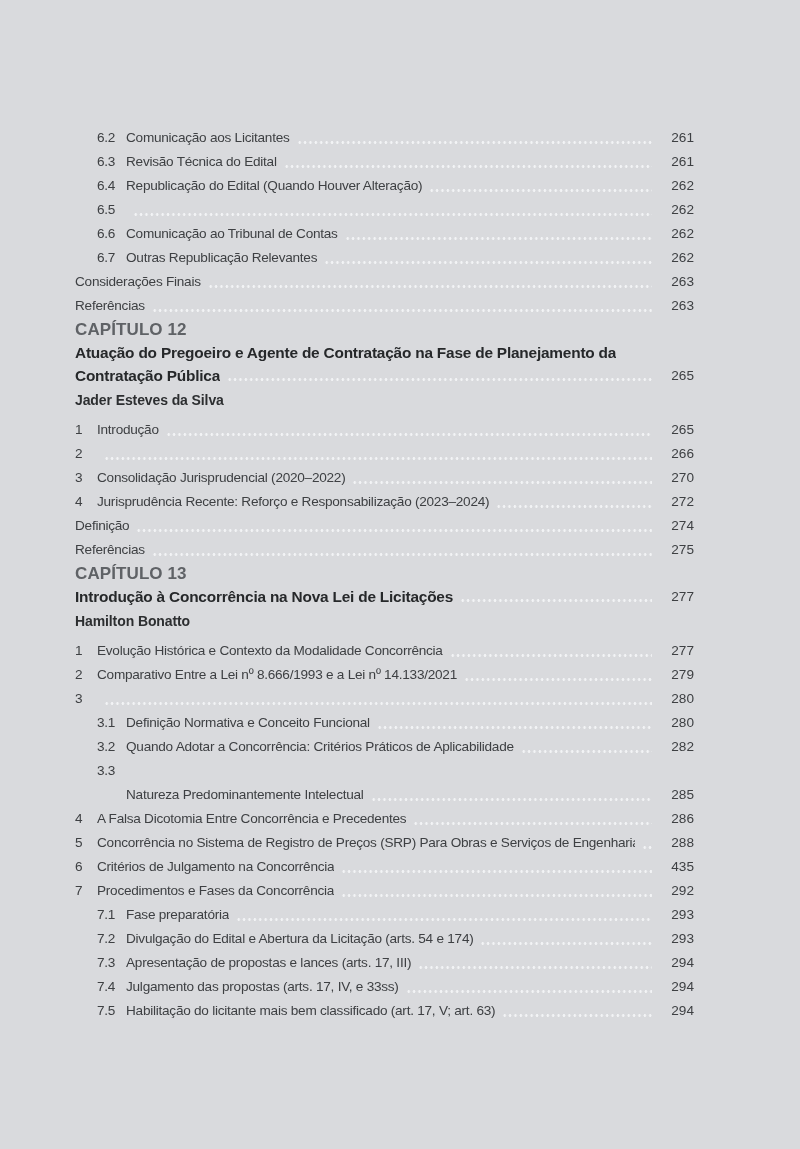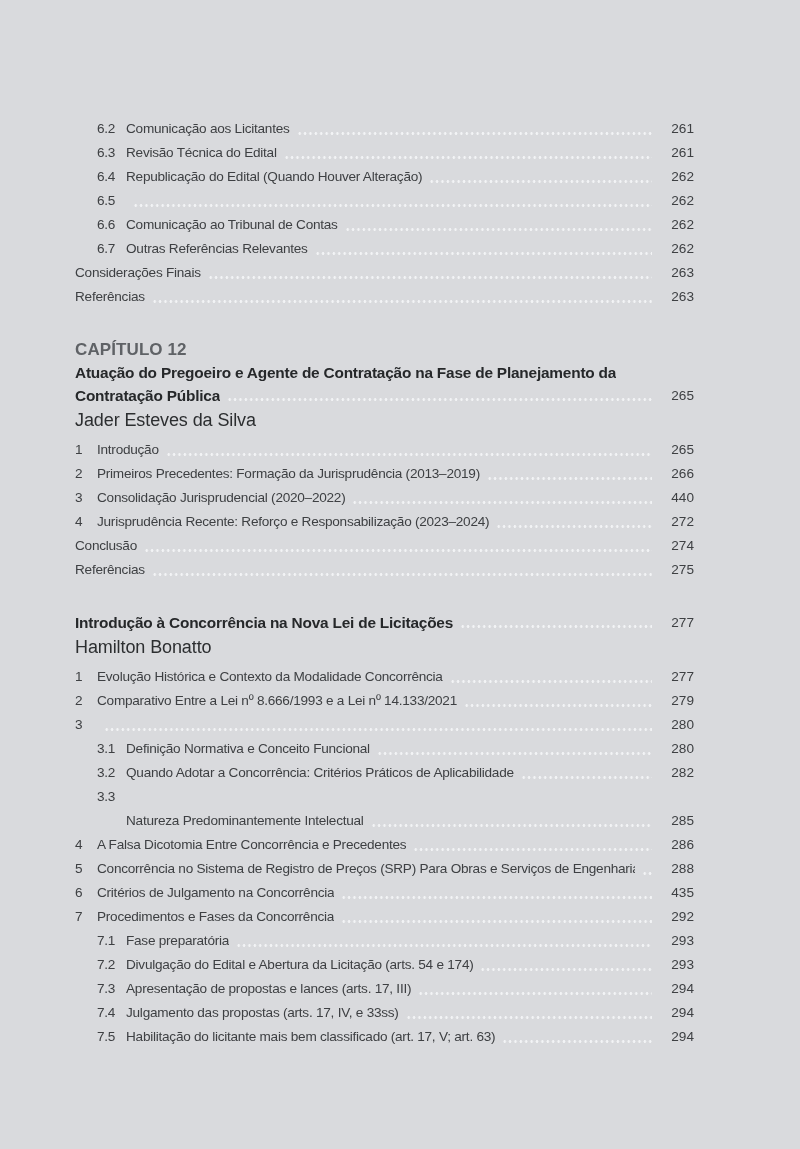"6.2" .content { top: 117px -> 126px }
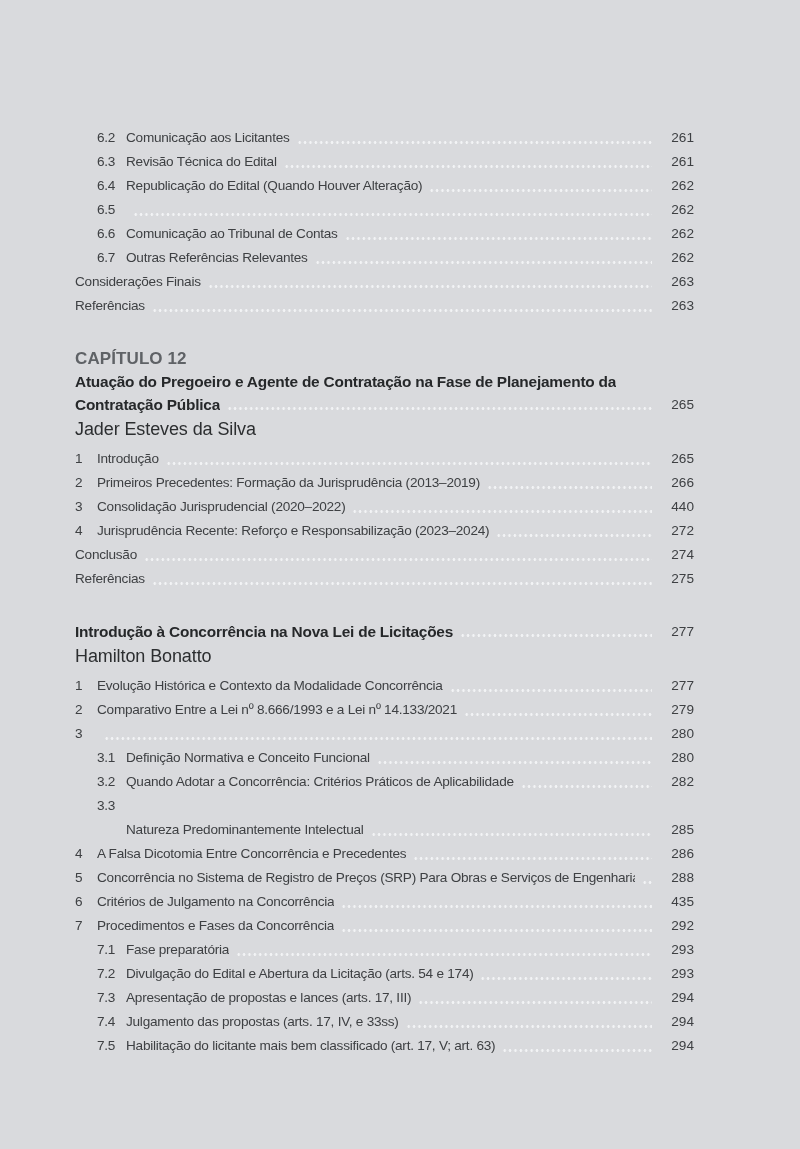"Outras Referências Relevantes" span.title-text { text: Referências -> Republicação }
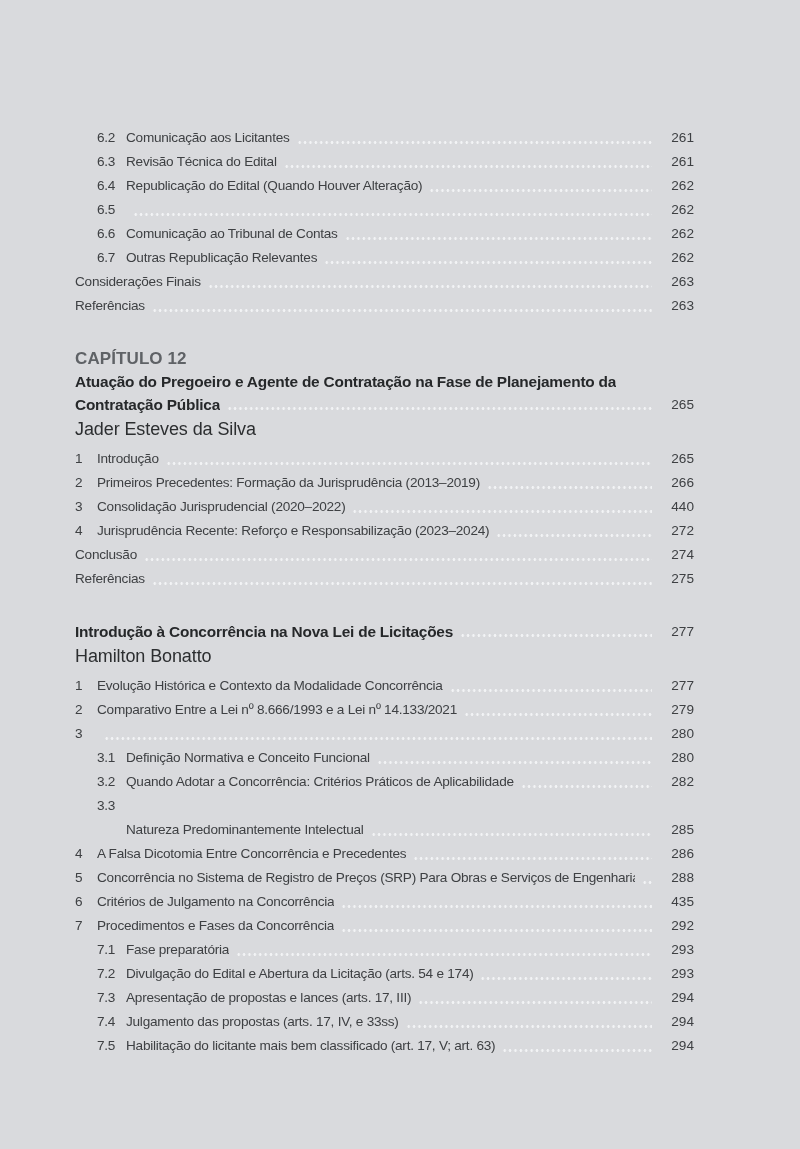"CAPÍTULO 12" .chapter { margin-top: 29px -> none }
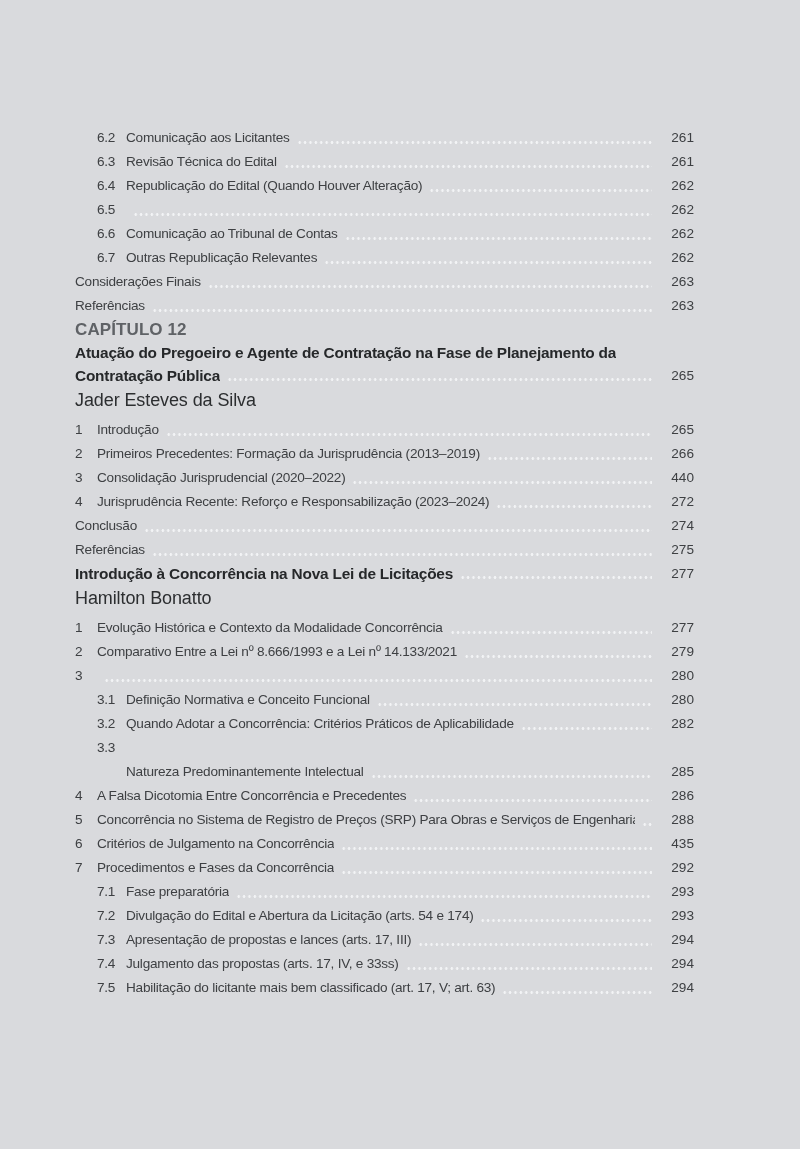"Jader Esteves da Silva" .author { font-size: 18px -> 14px; font-weight: normal -> bold }
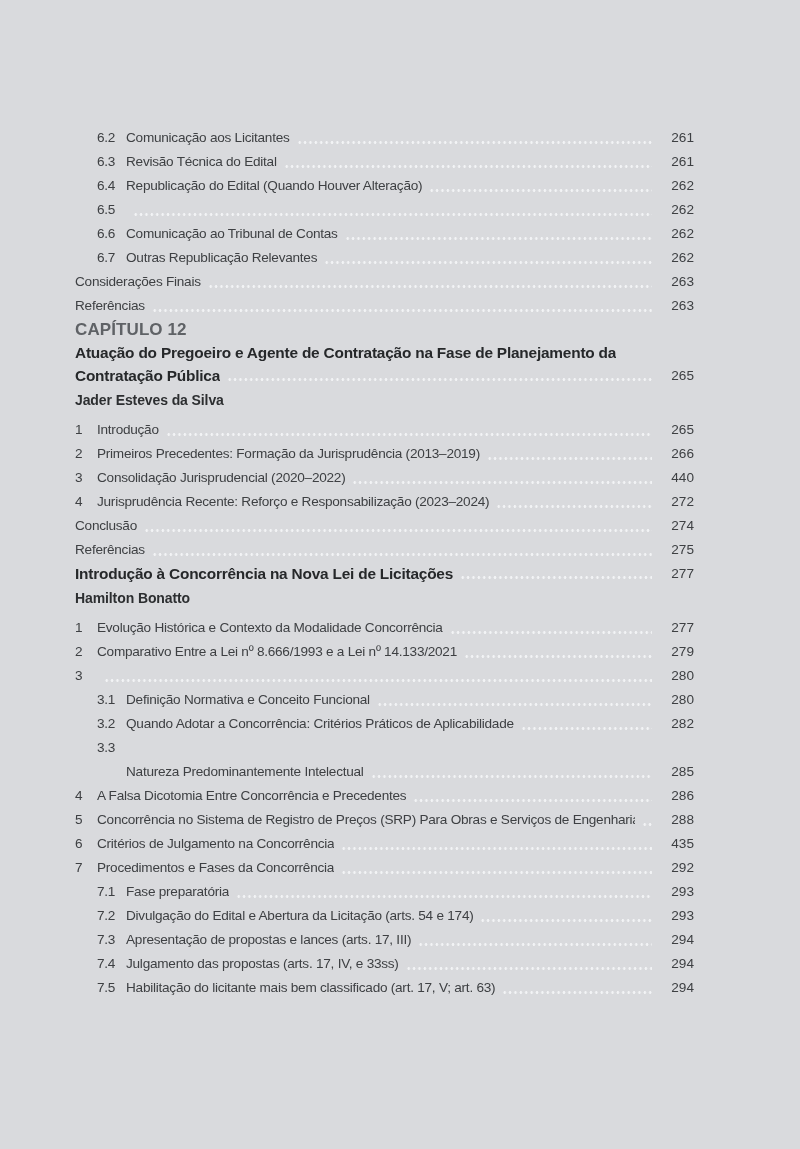"Primeiros Precedentes: Formação da" span.title-text { html: <span>Primeiros Precedentes: Formação da Jurisprudência (2013–2019)</span> -> none }
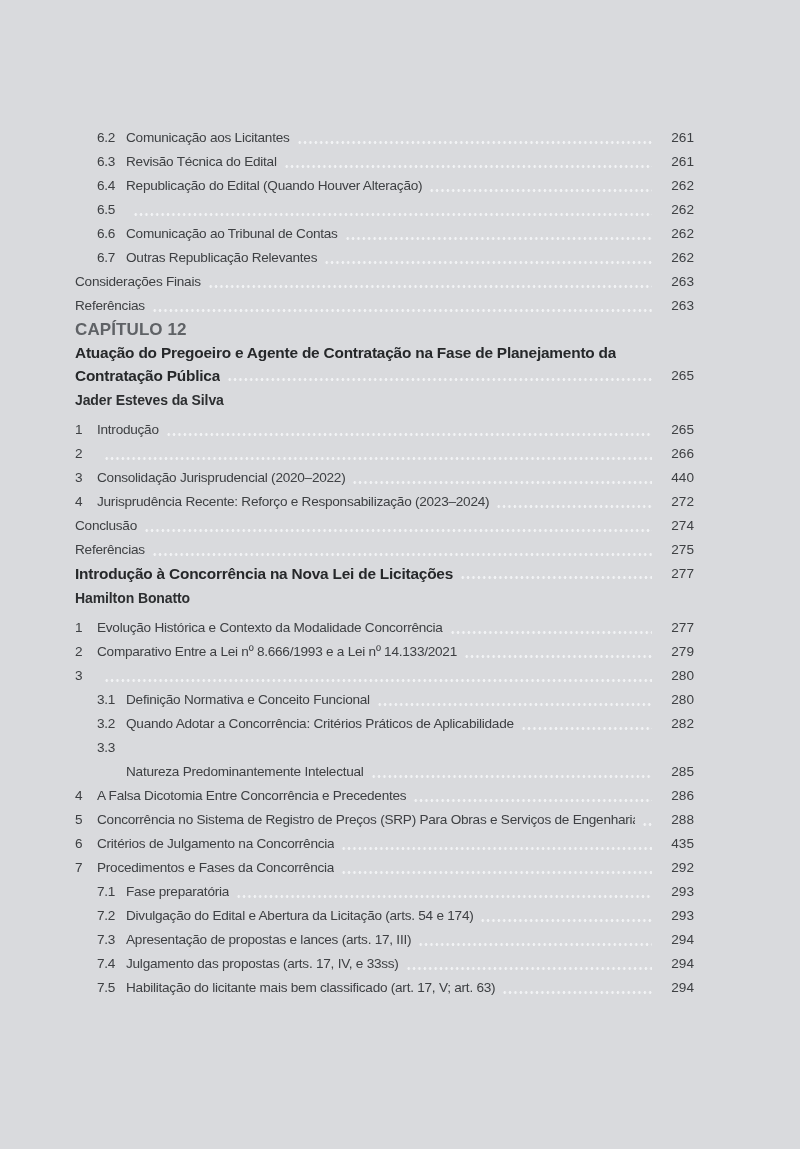"440" span.pg { text: 440 -> 270 }
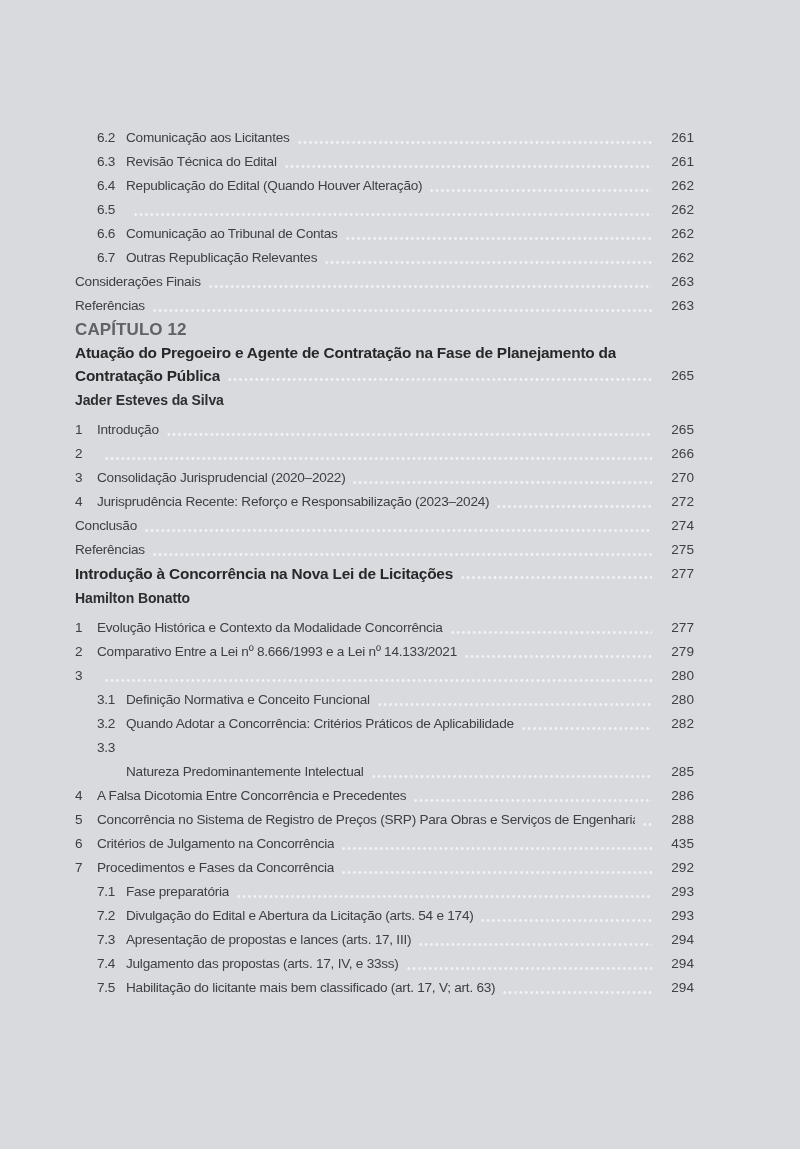"Conclusão" span.title-text { text: Conclusão -> Definição }
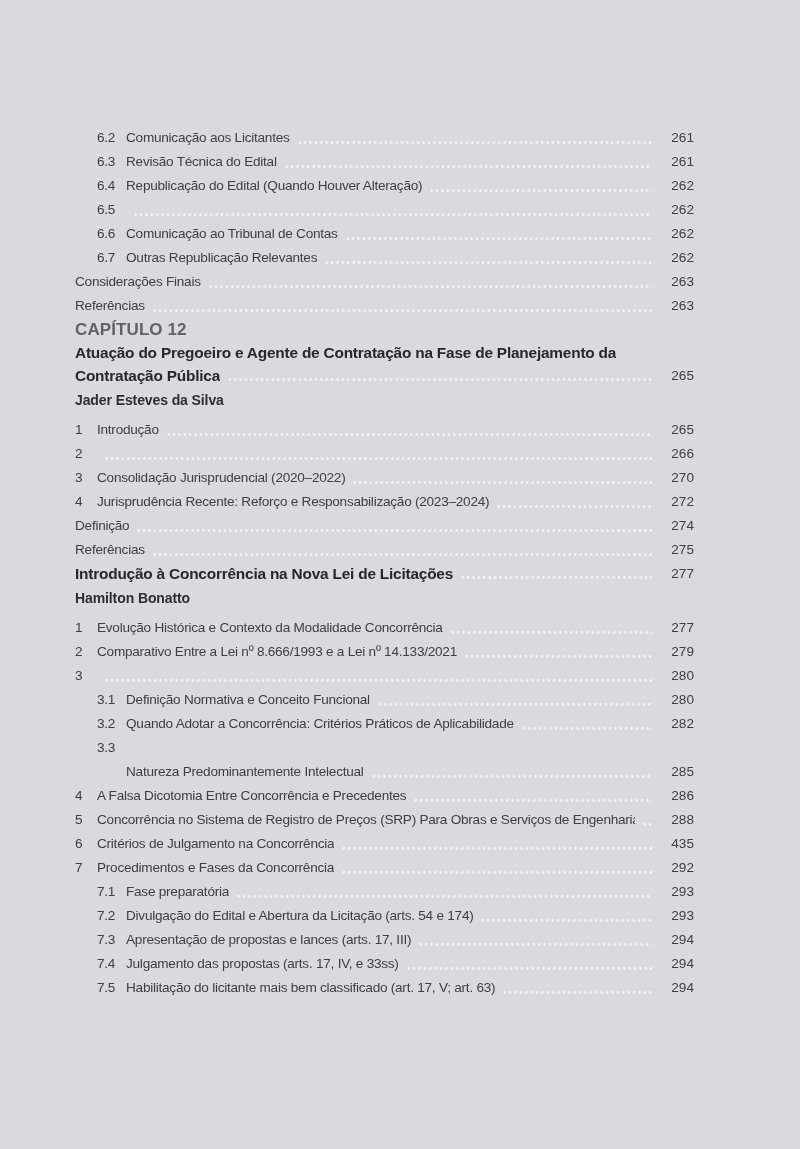"CAPÍTULO 13" div.chapter-label { html: none -> <div>CAPÍTULO 13</div> }
